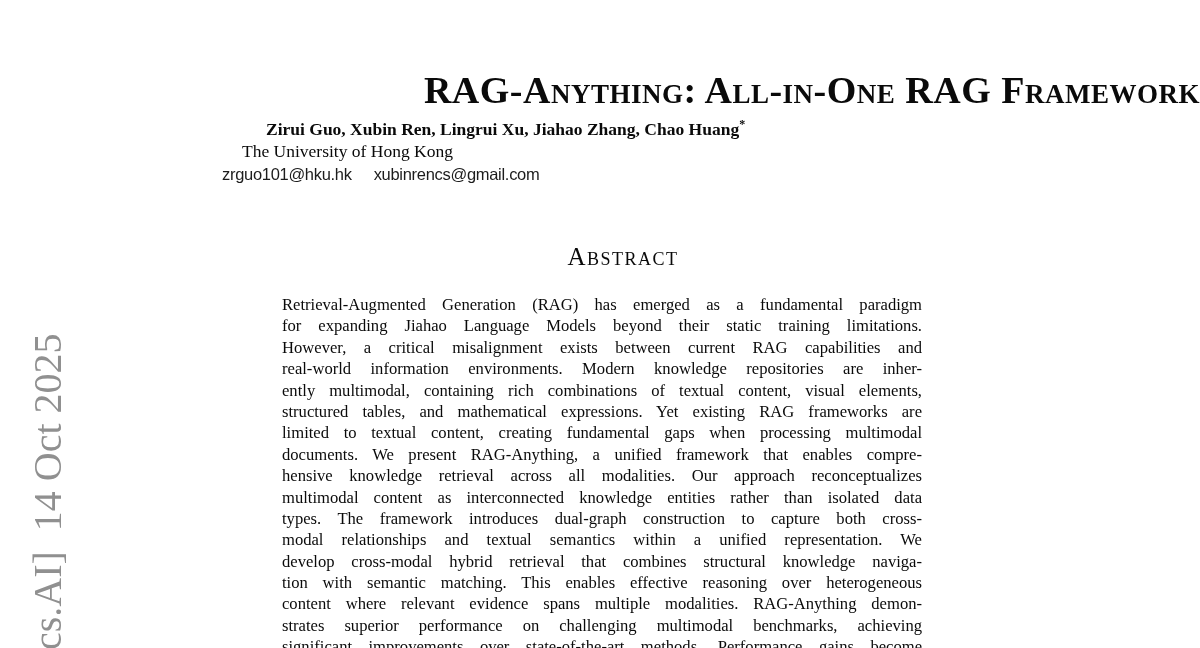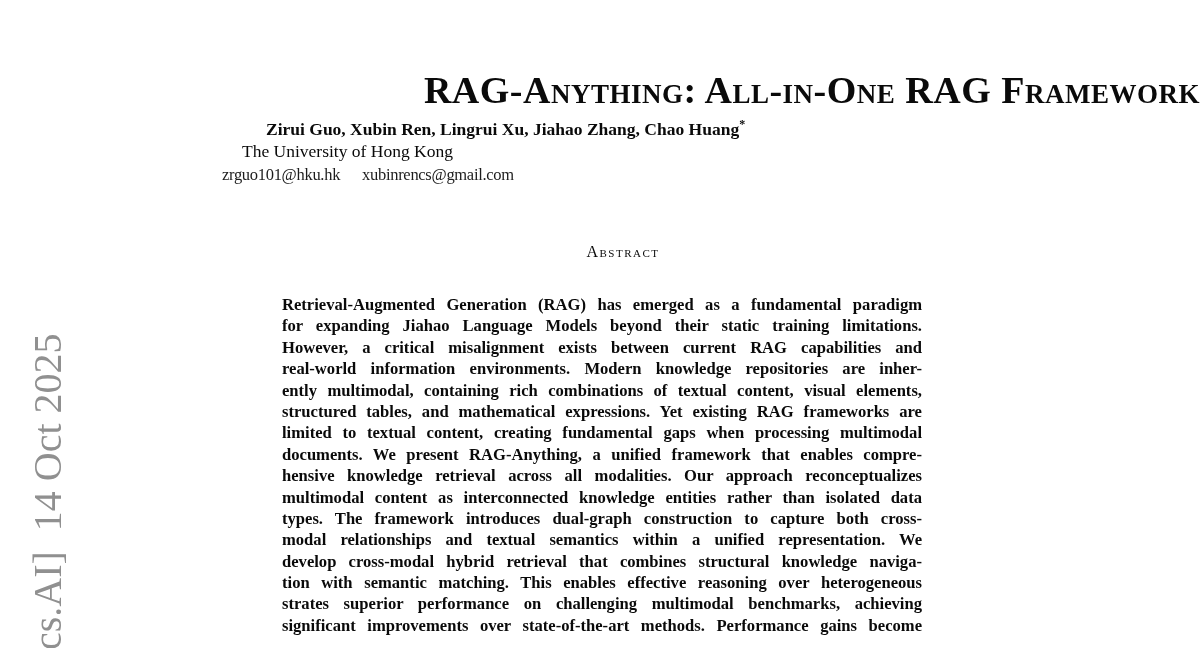"zrguo101@hku.hk" .author-emails { font-family: Liberation Serif, serif -> Liberation Sans, sans-serif }
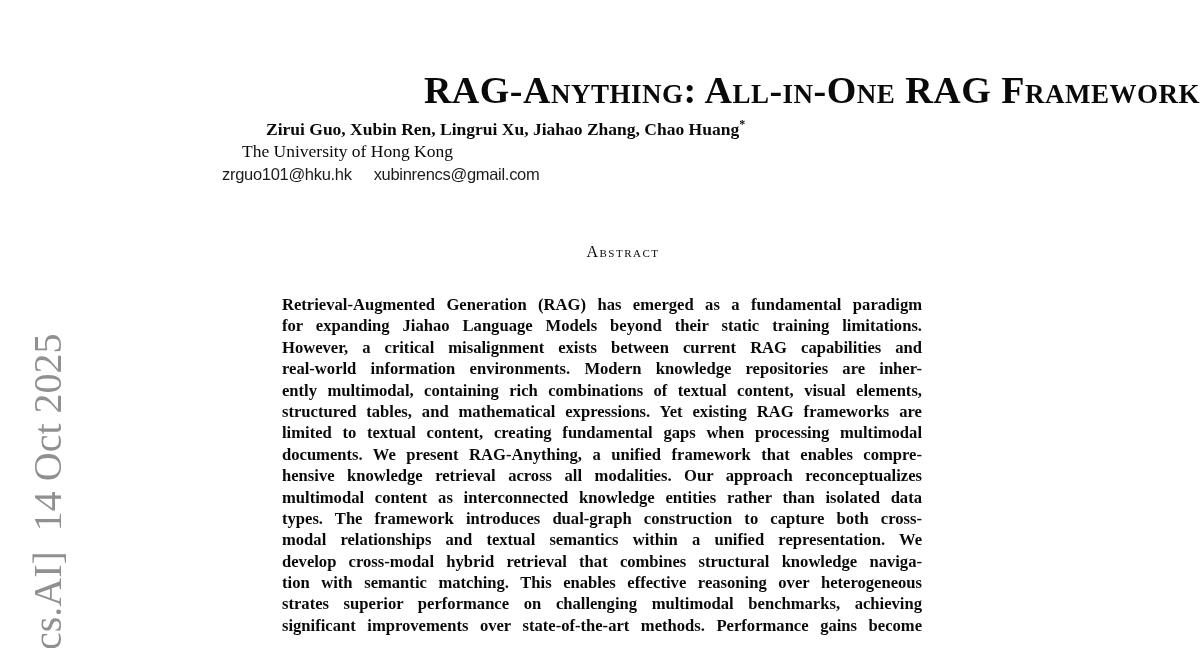"Abstract" .abstract-heading { font-size: 16px -> 25px }
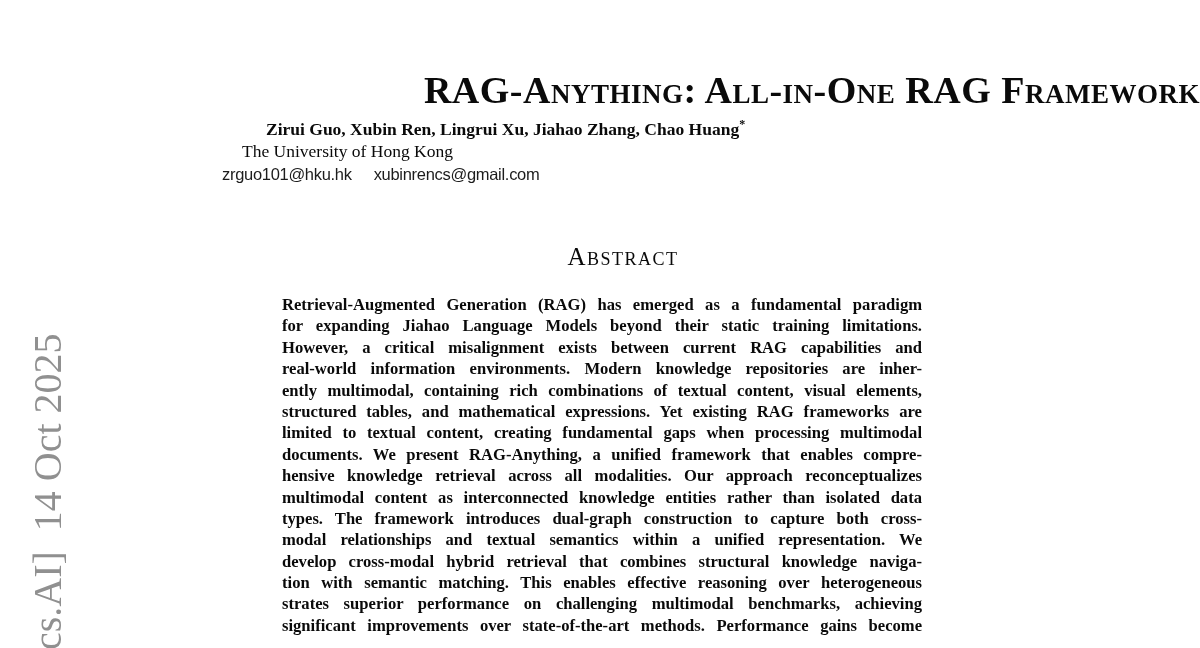"Retrieval-Augmented Generation (RAG) has" .abstract-line { font-weight: bold -> none }
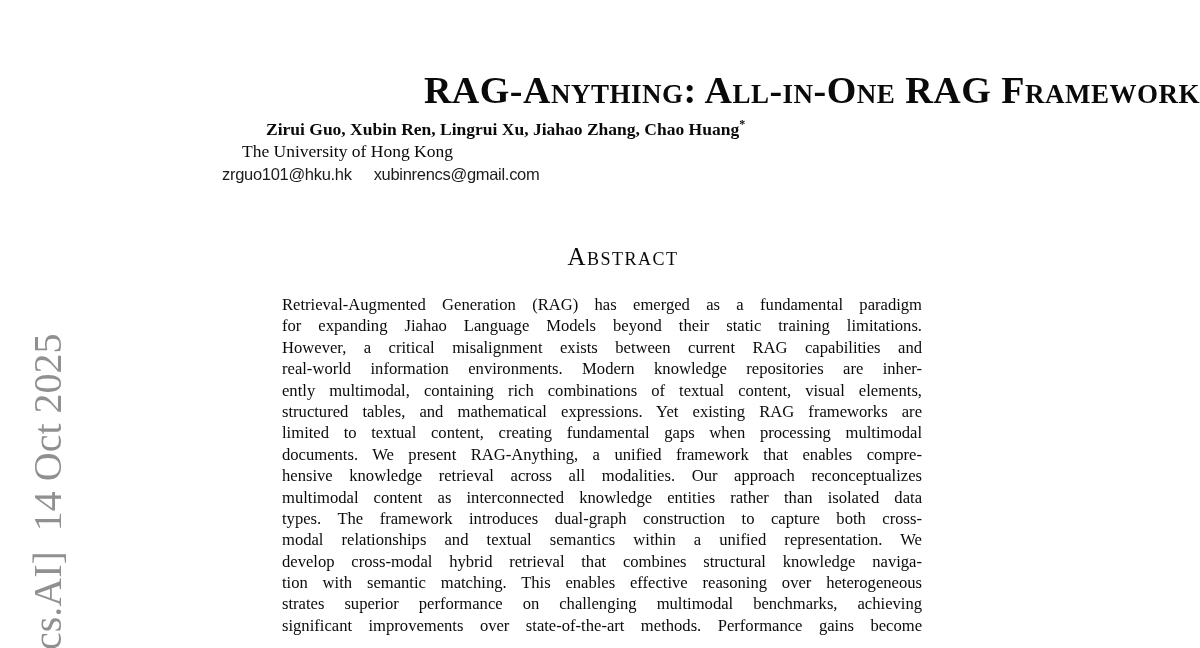"content where relevant evidence spans" div.abstract-line { html: none -> <div>content where relevant evidence spans multiple modalities. RAG-Anything demon-</div> }
